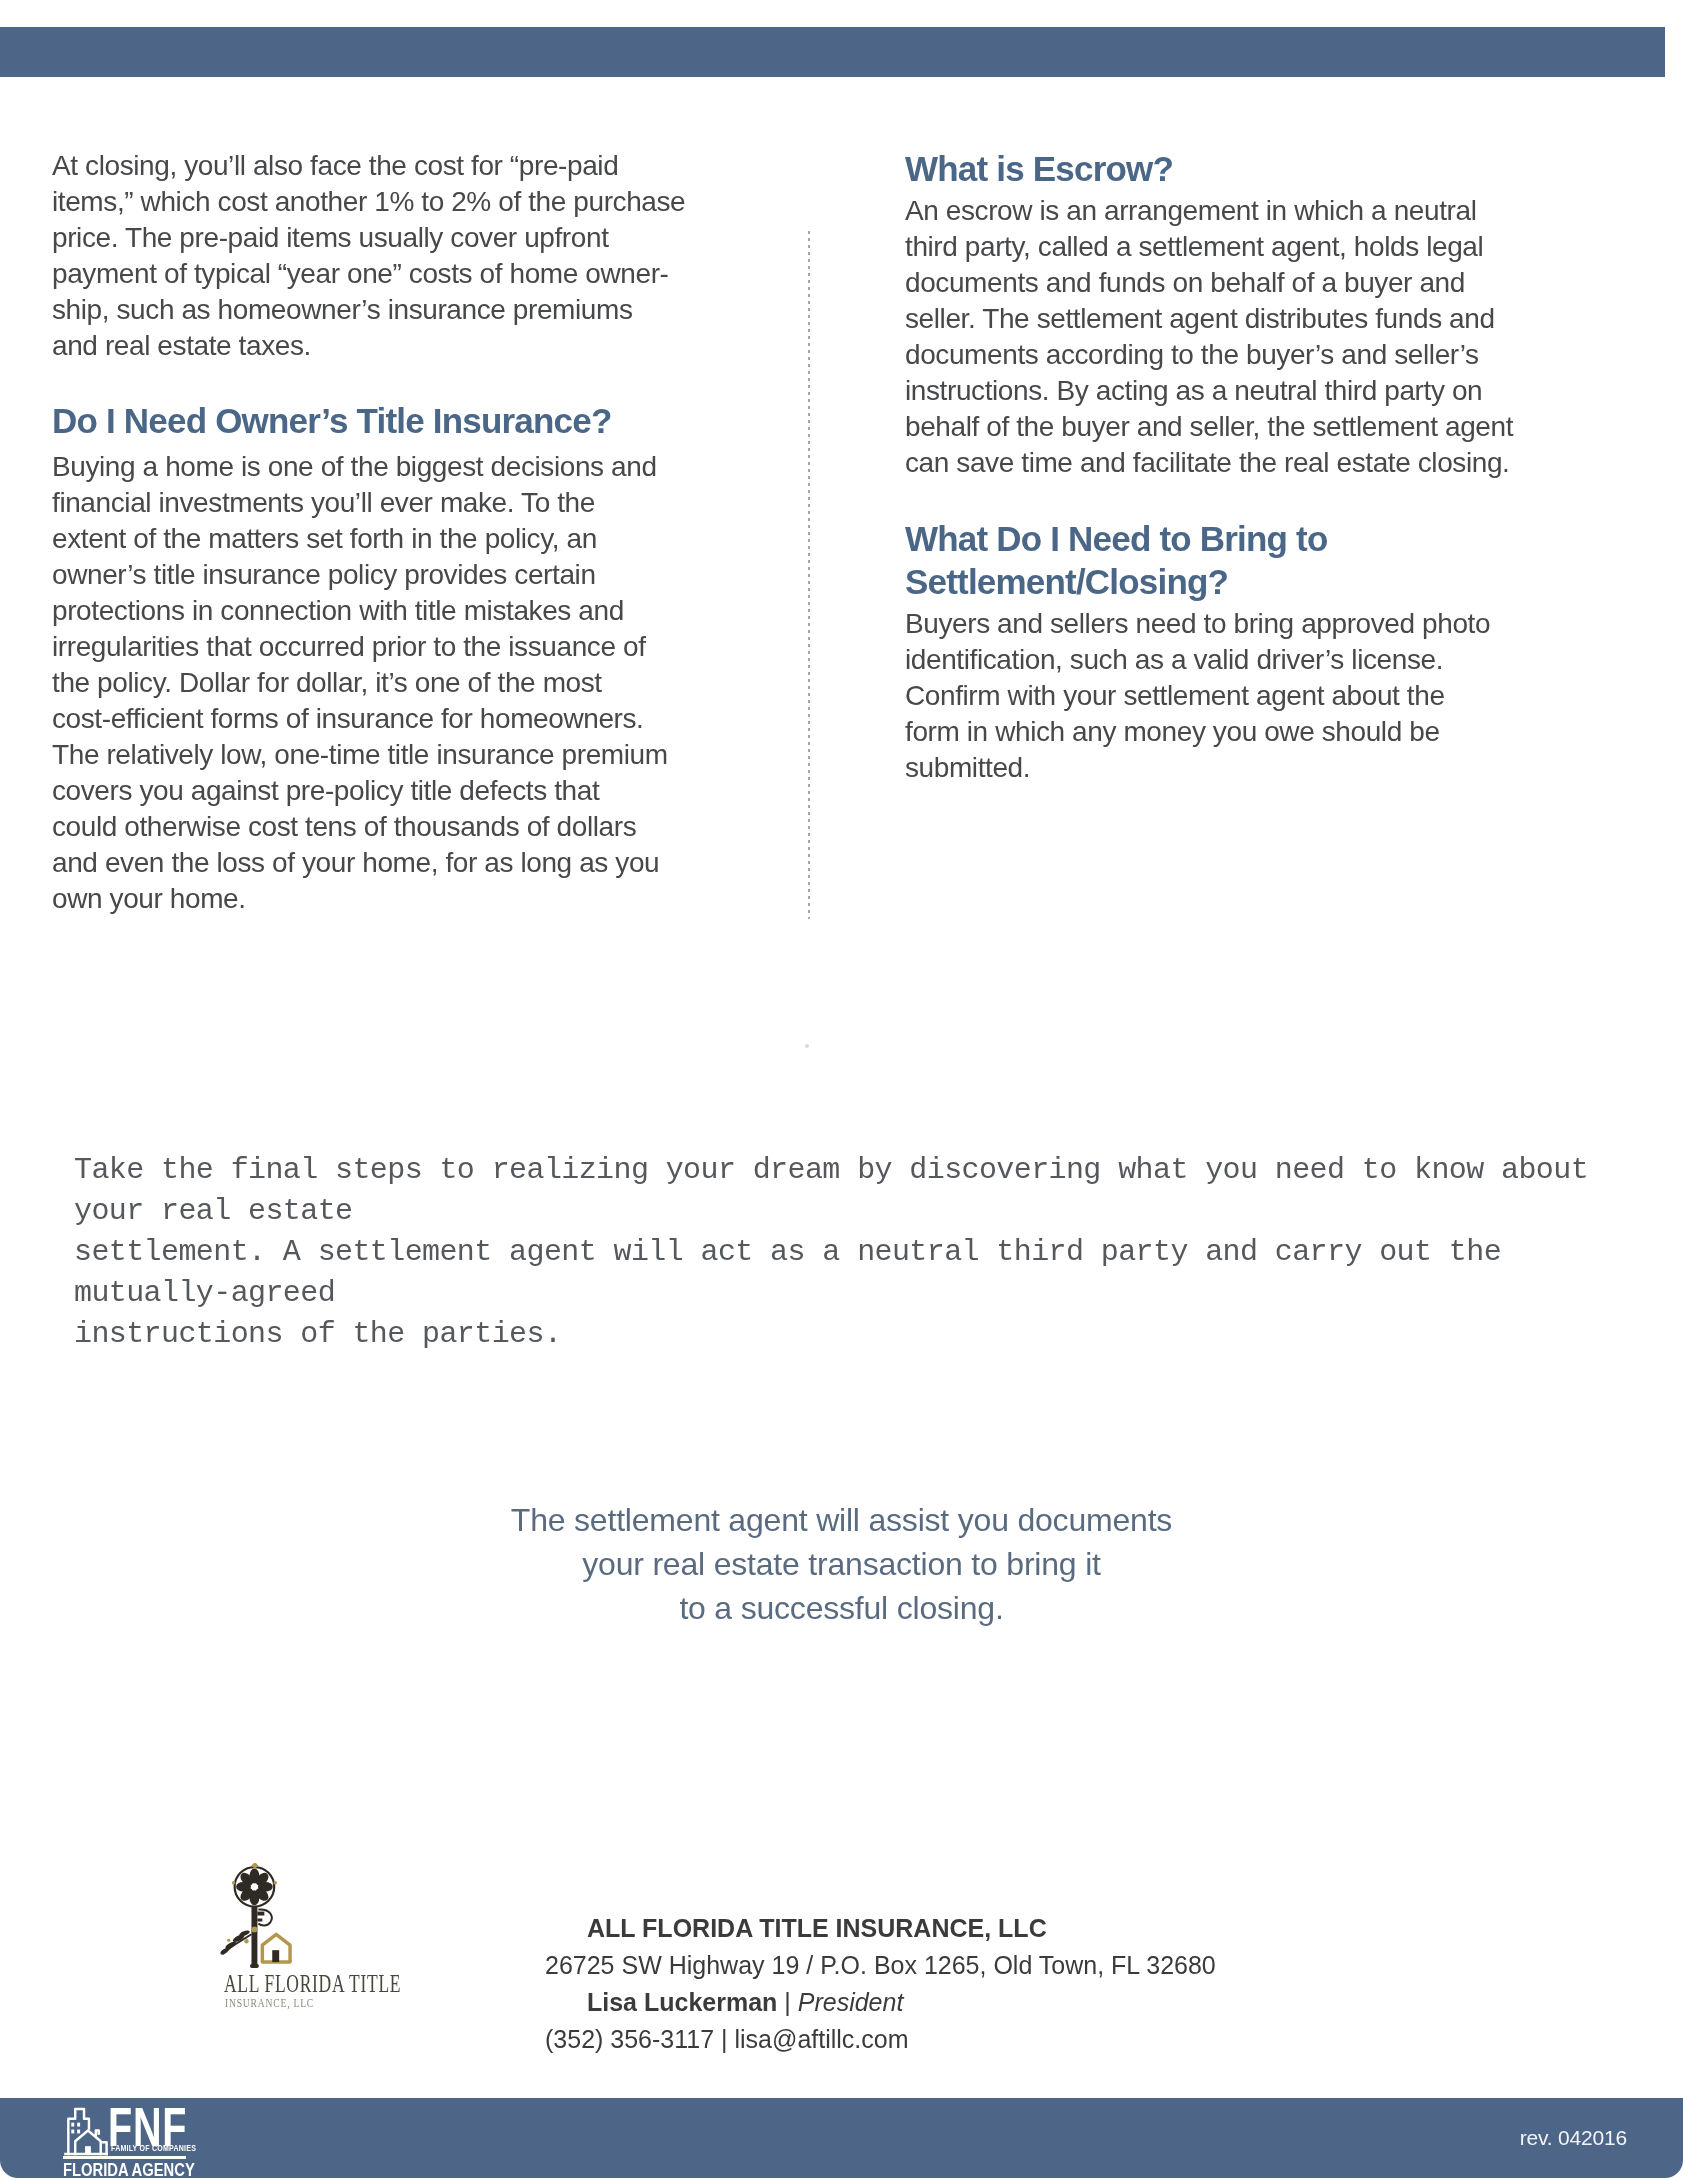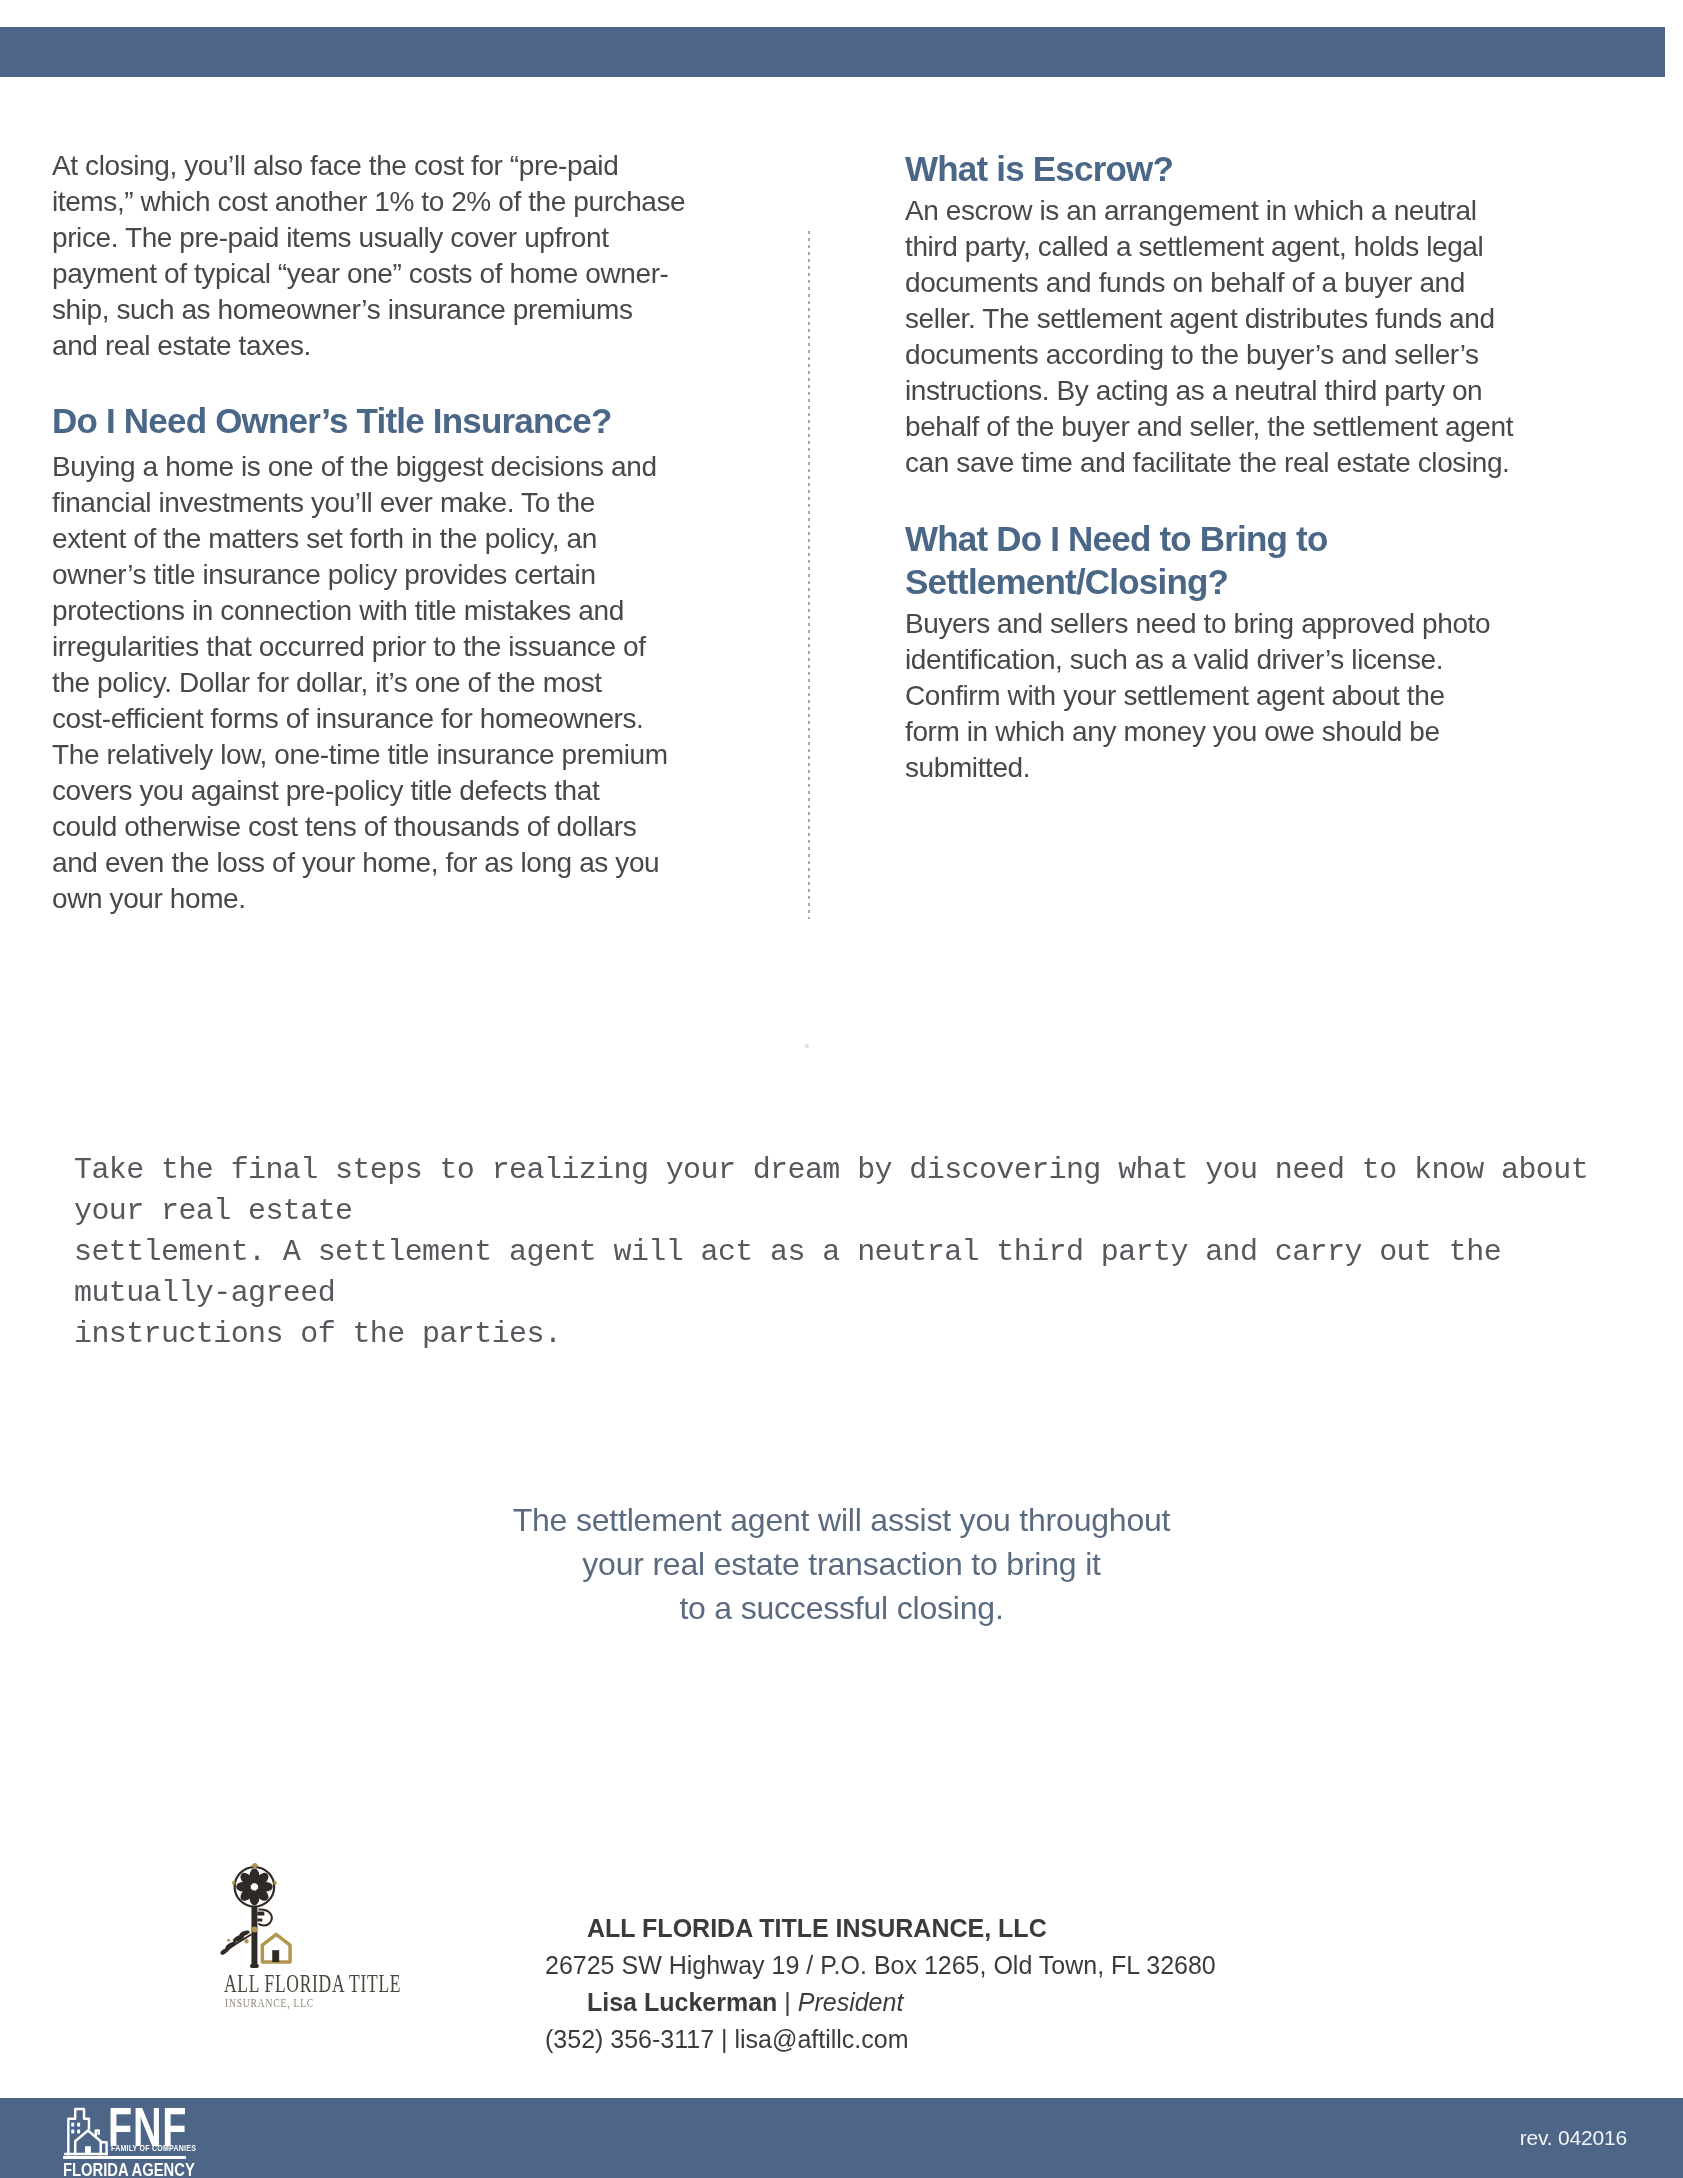"At closing, you’ll also face" #page { border-radius: none -> 18px }
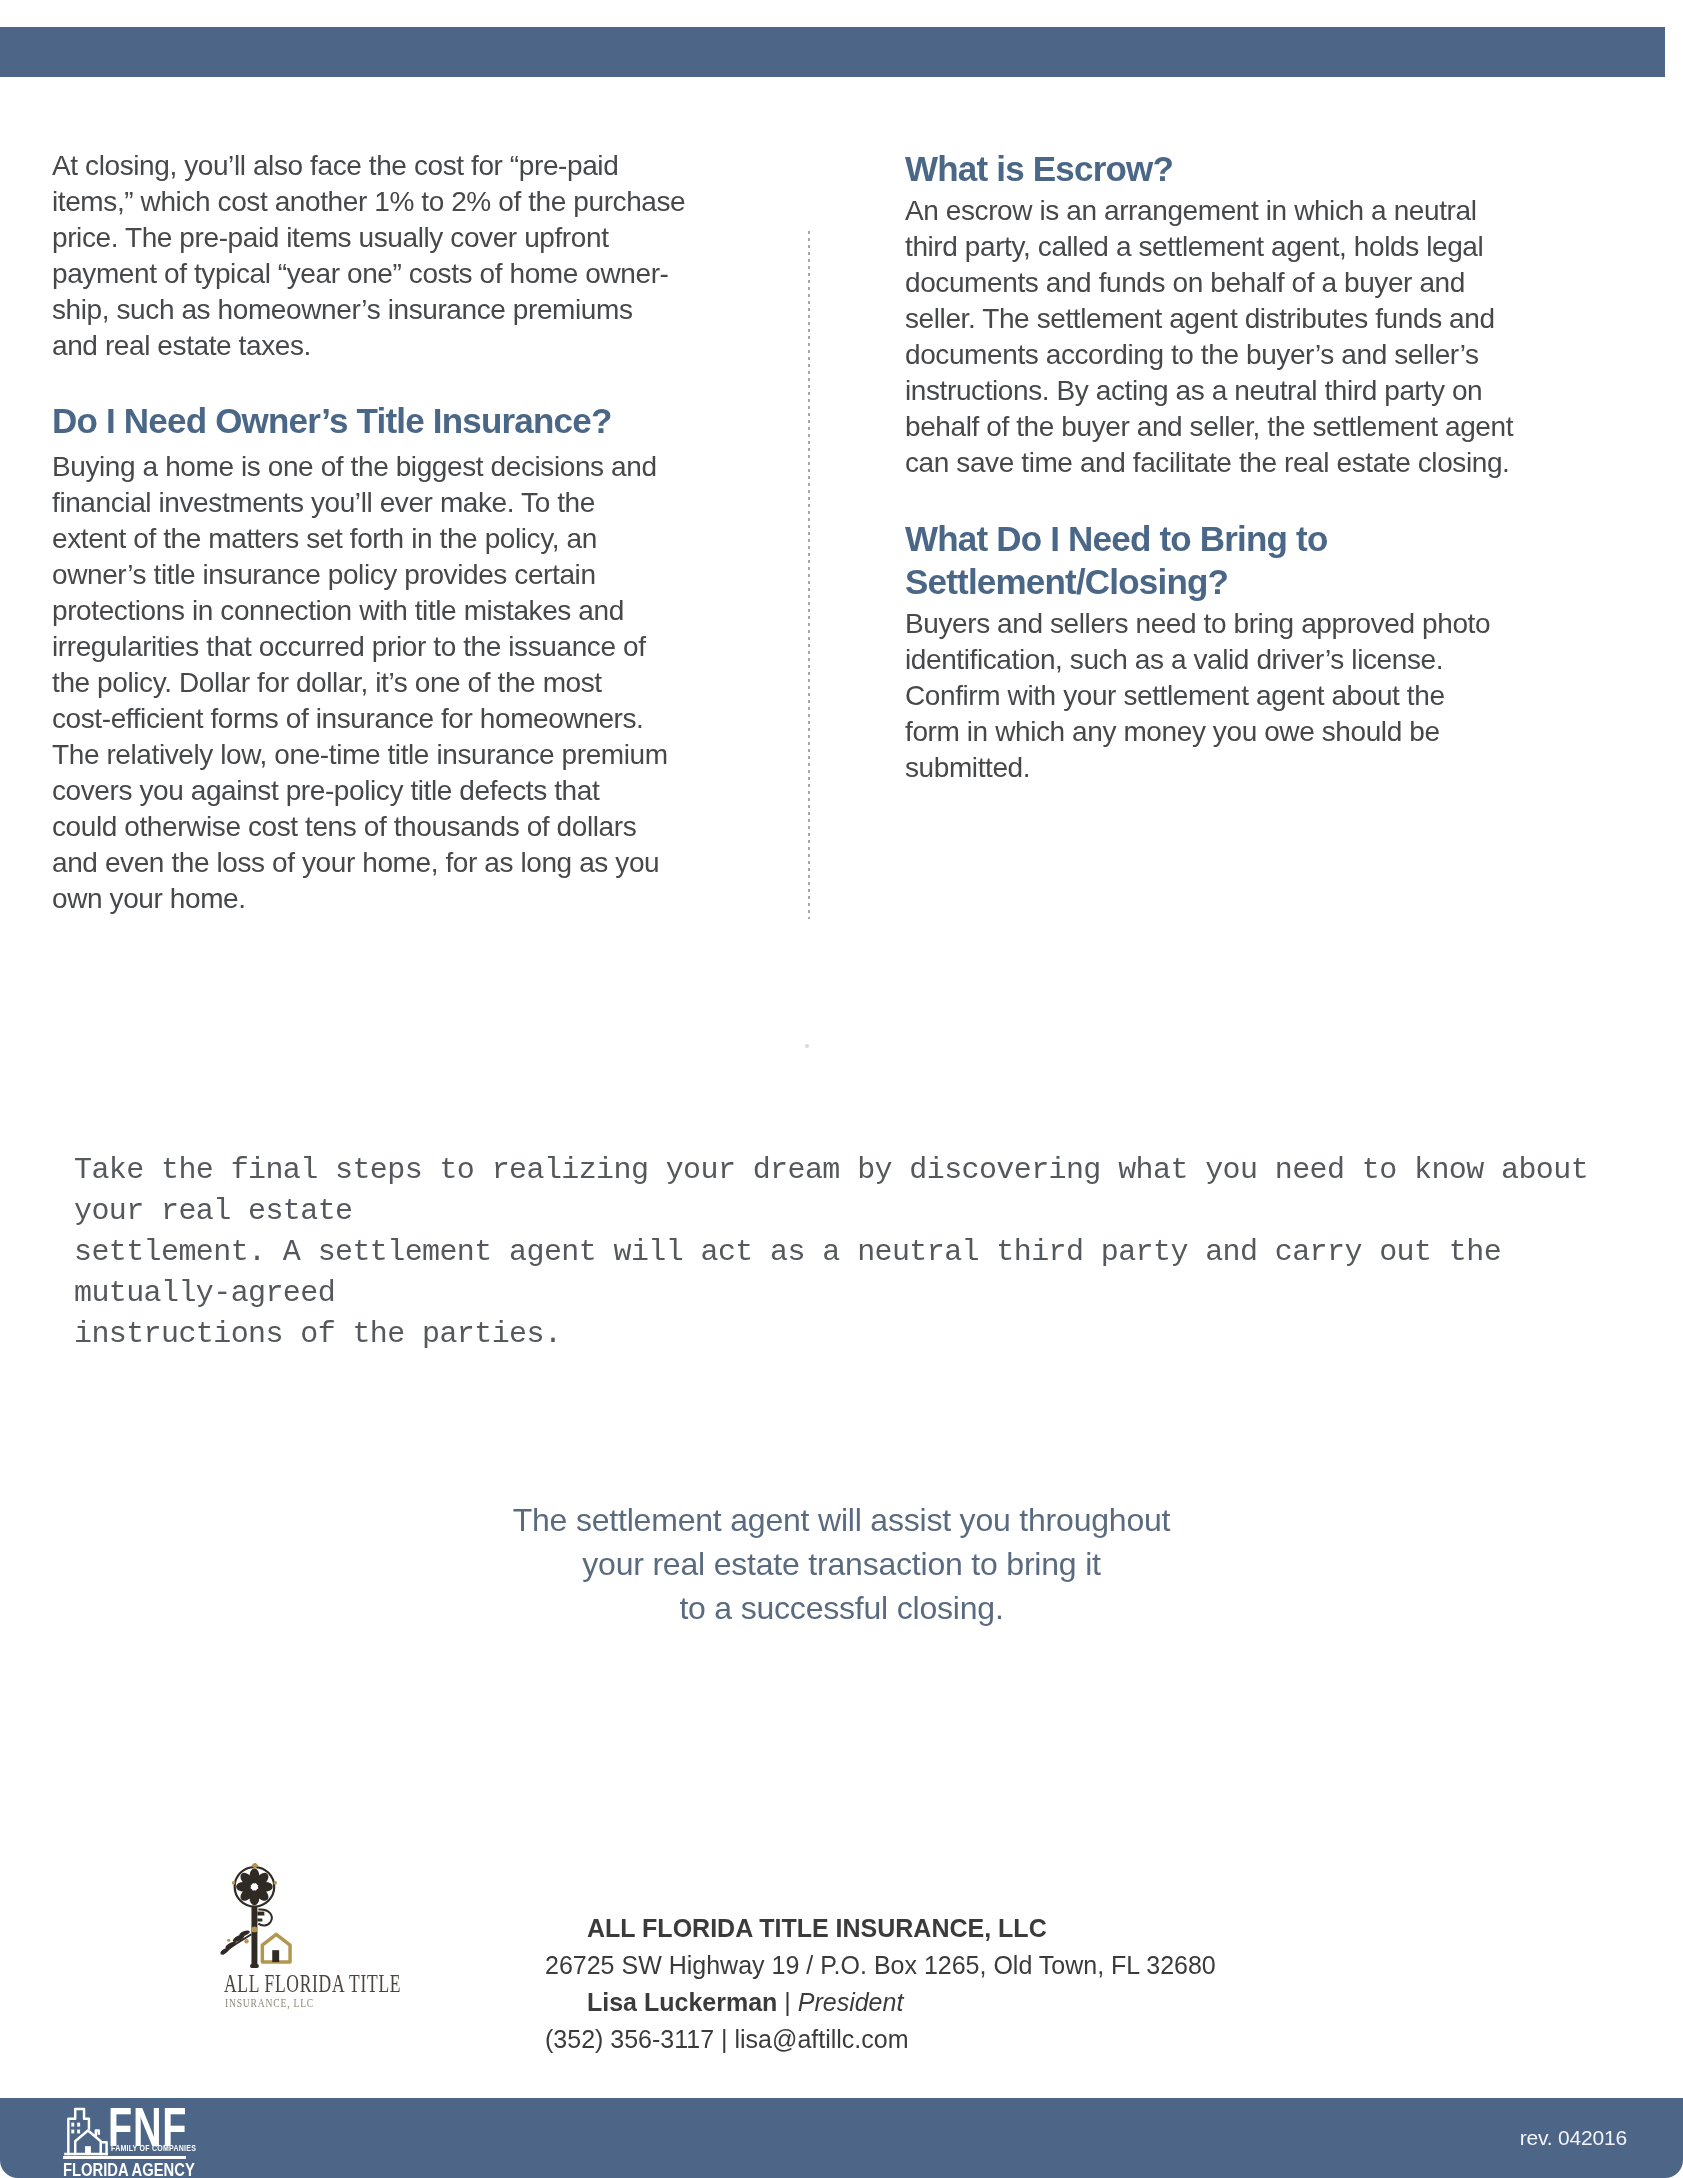"The settlement agent will assist" div.abs { text: throughout -> documents }
